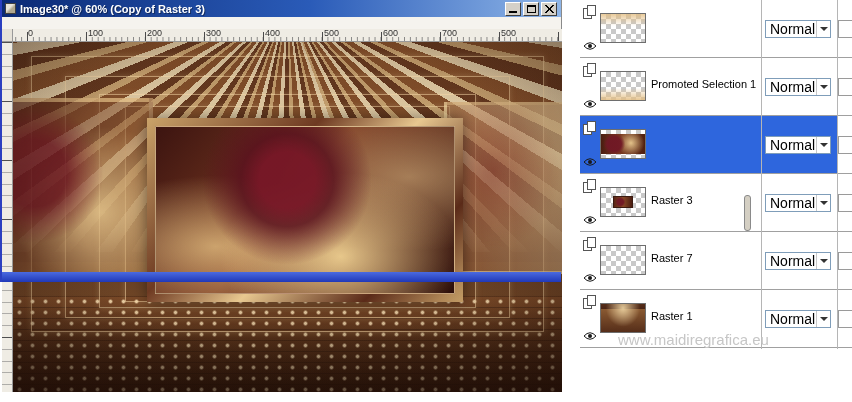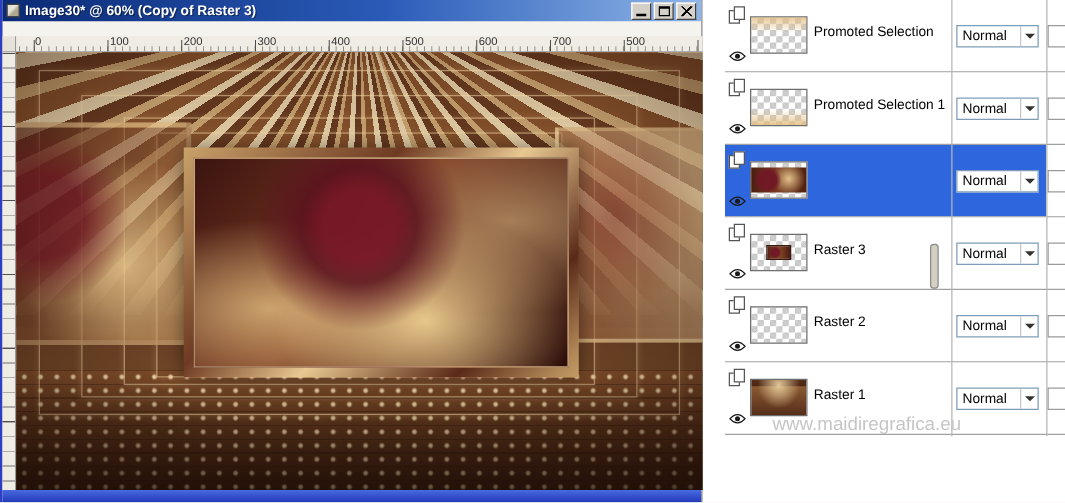"Image30* @ 60% (Copy of" .img-window { height: 402px -> 282px }
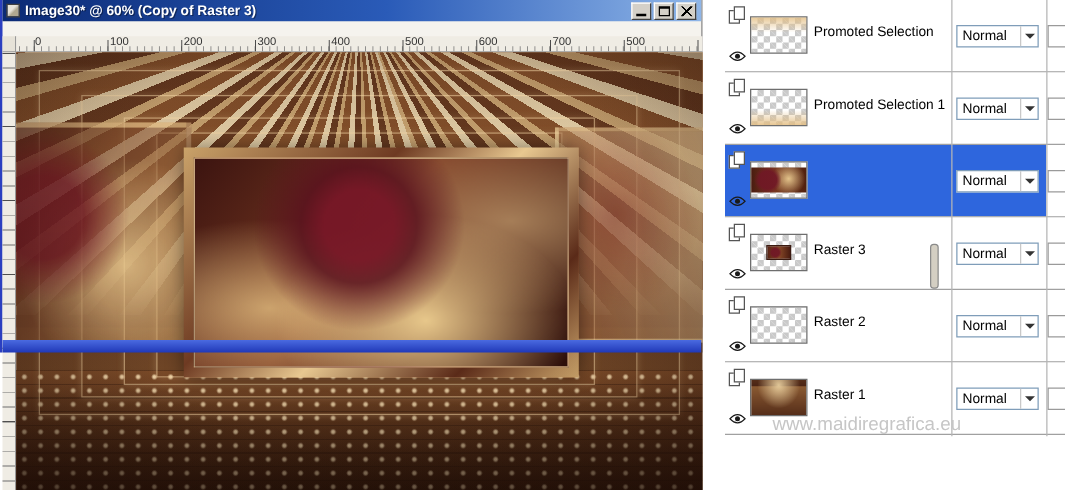"Promoted Selection" span.lname { html: <span>Promoted Selection</span> -> none }
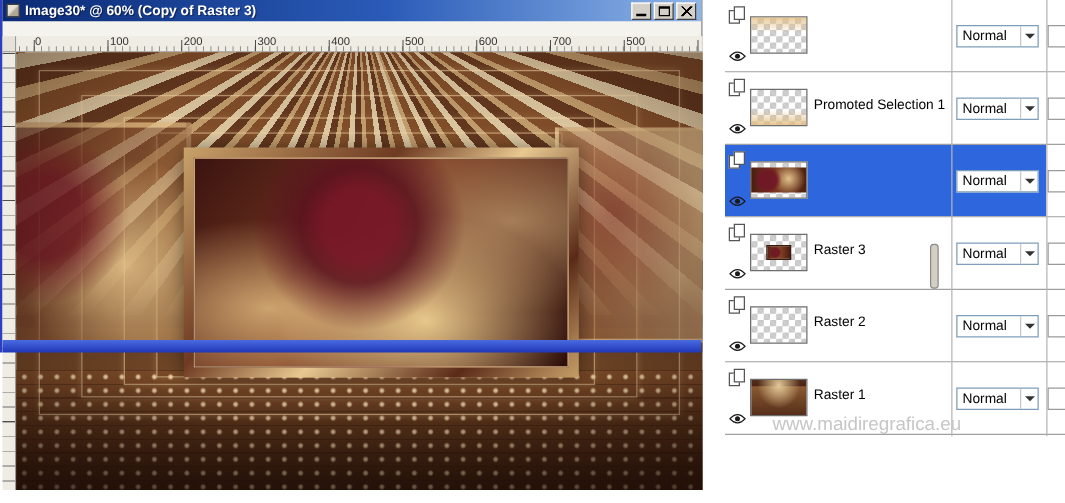"Normal" .blend-text { font-size: 11px -> 14px }
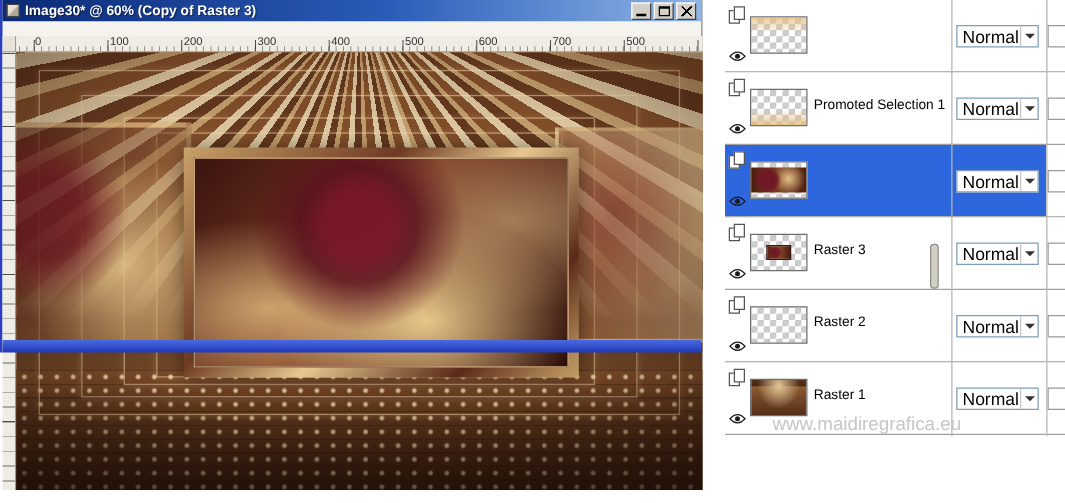"Raster 2" span.lname { text: 2 -> 7 }
